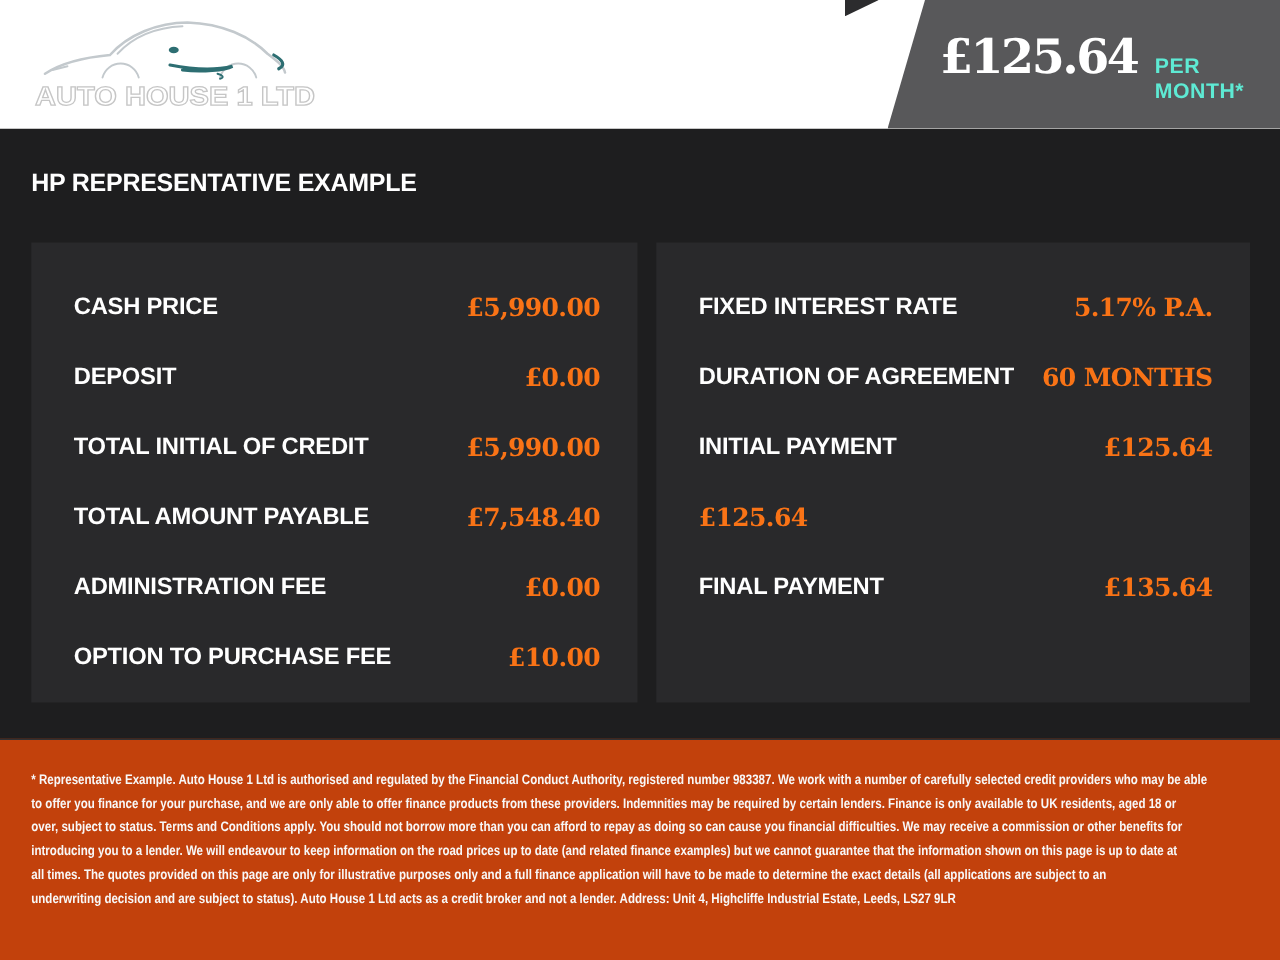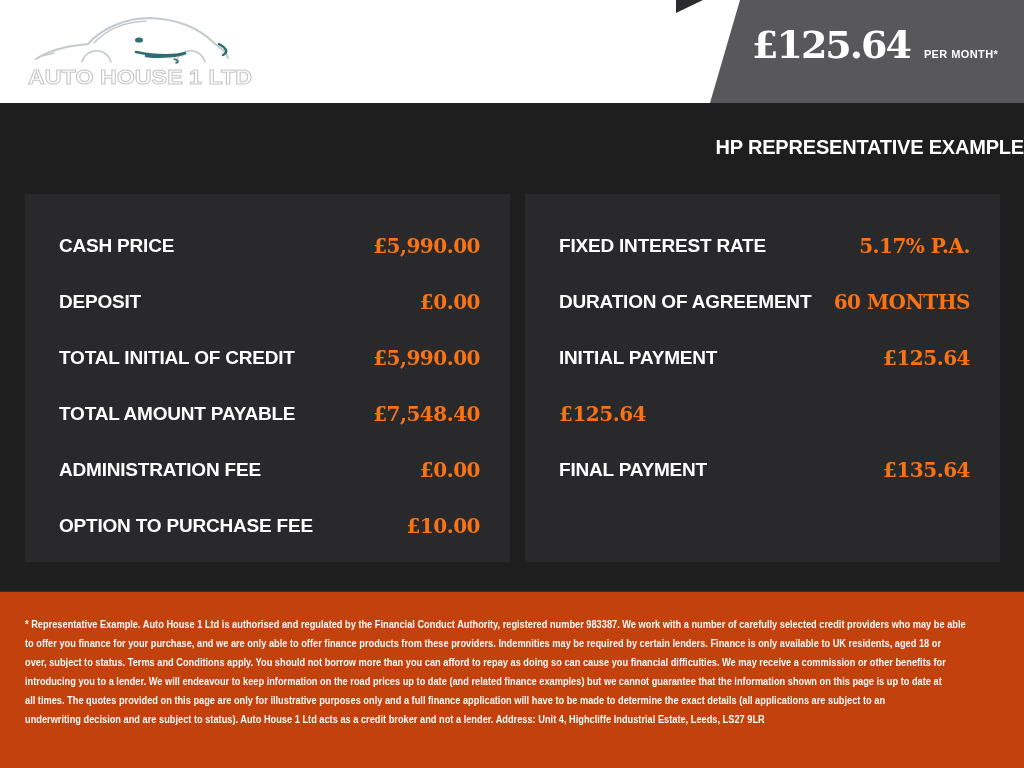"PER MONTH*" .banner-suffix { color: #ffffff -> #5eead4; font-size: 11px -> 17px }
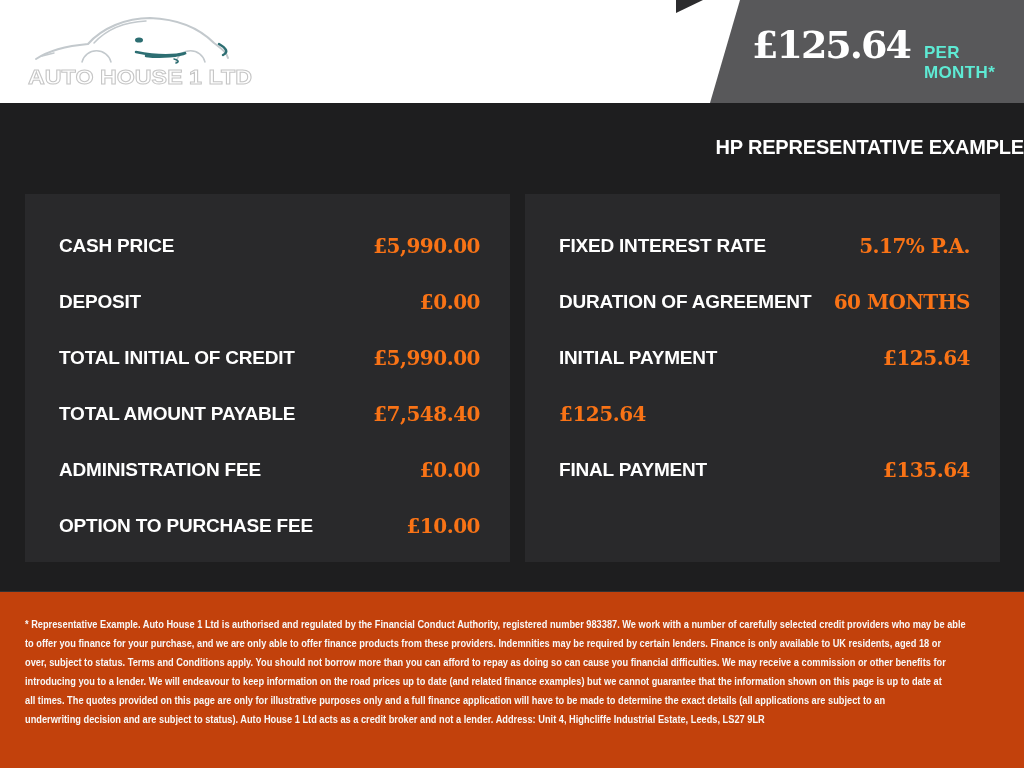"HP REPRESENTATIVE EXAMPLE" .main { text-align: right -> none }
